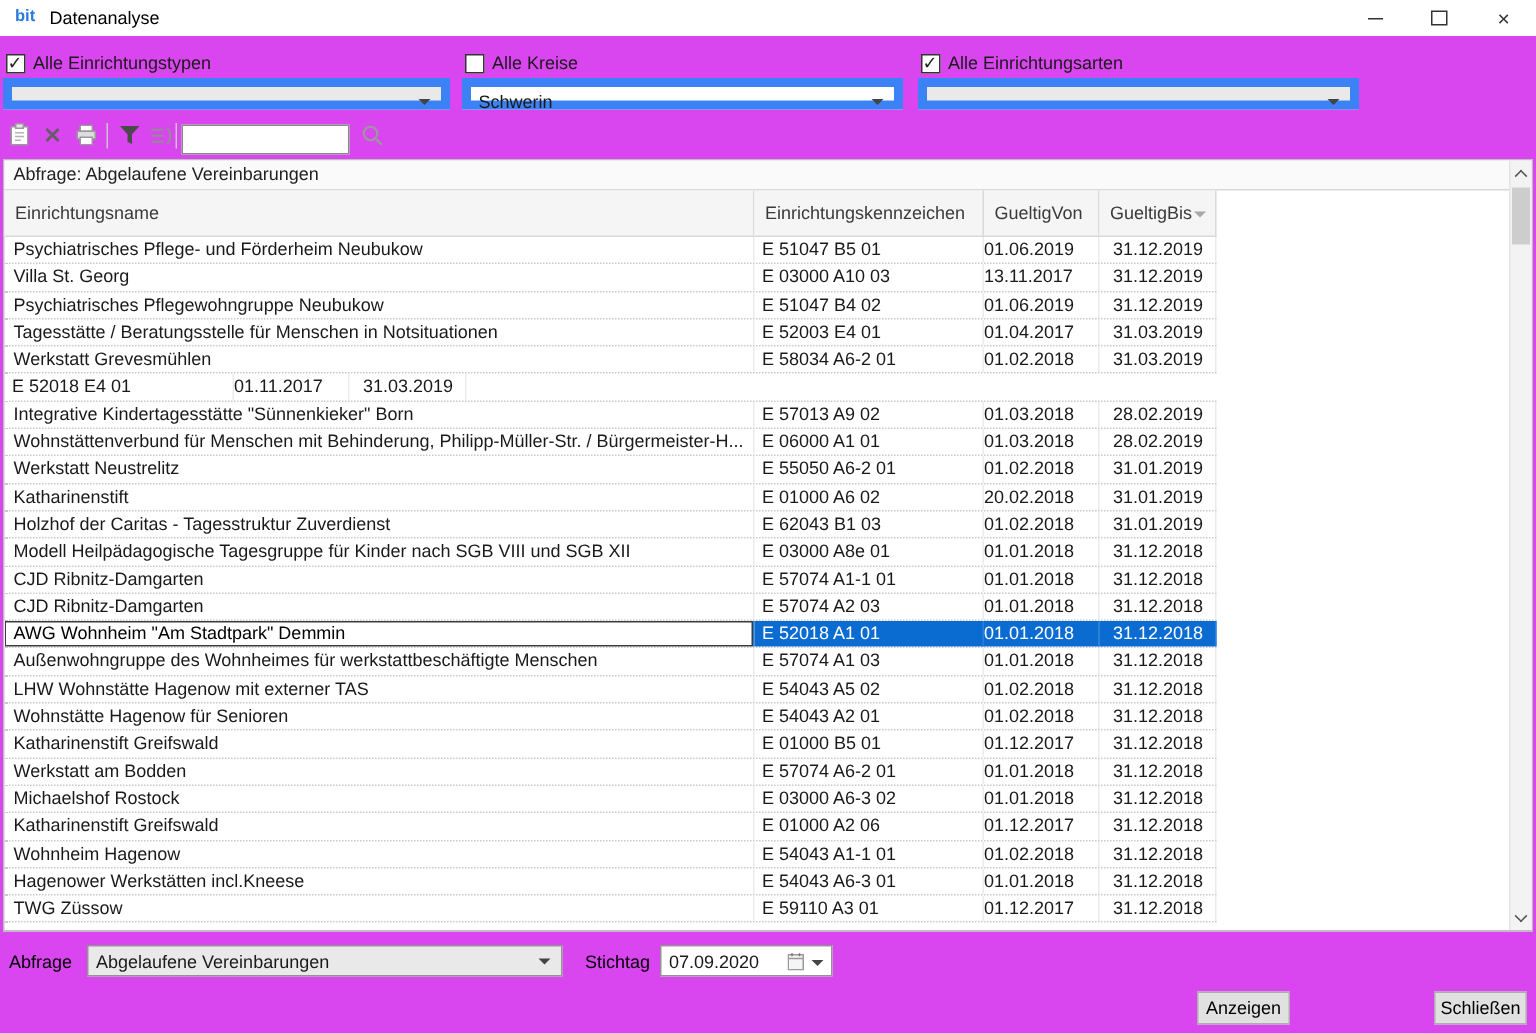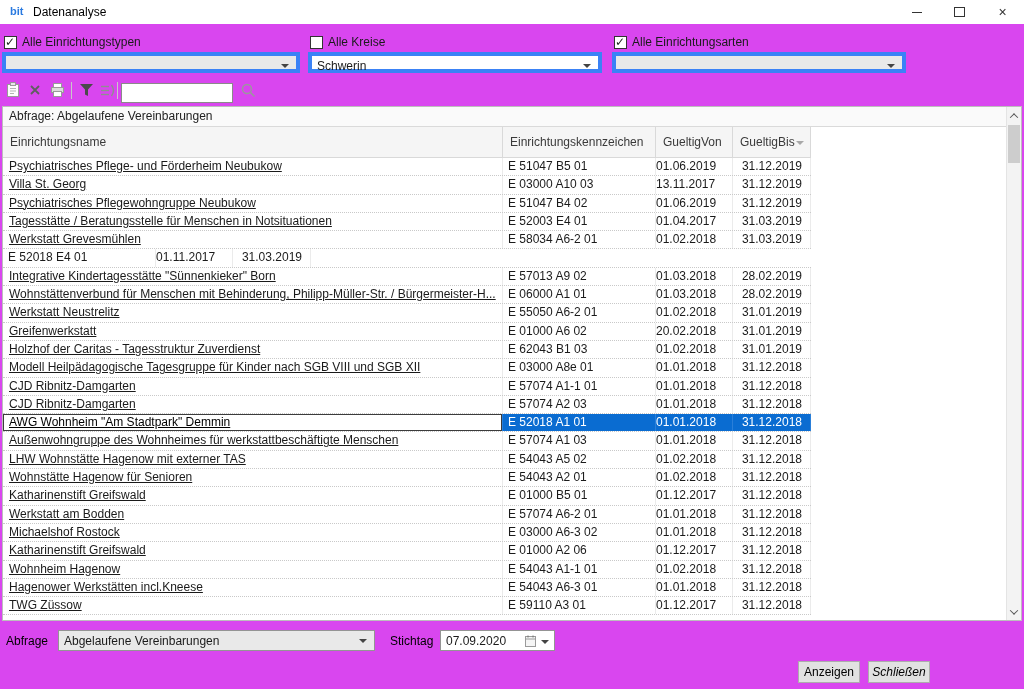"Schwerin" .select { border: 4px solid #3b82f6 -> 6px solid #3b82f6 }
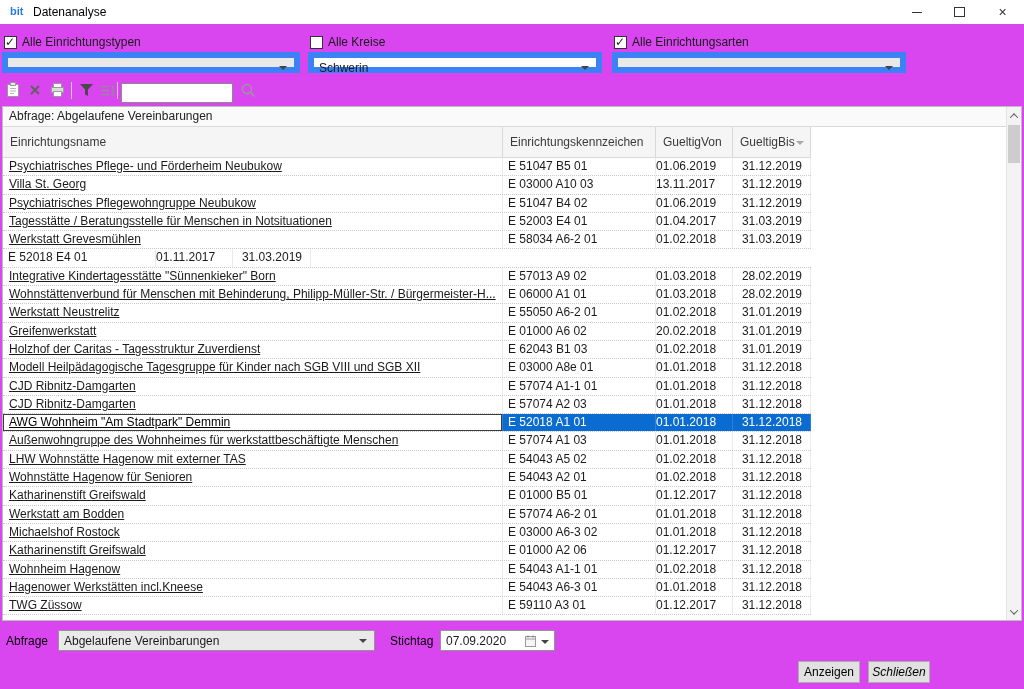"Psychiatrisches Pflege- und Förderheim" .c-name { text-decoration: underline -> none }
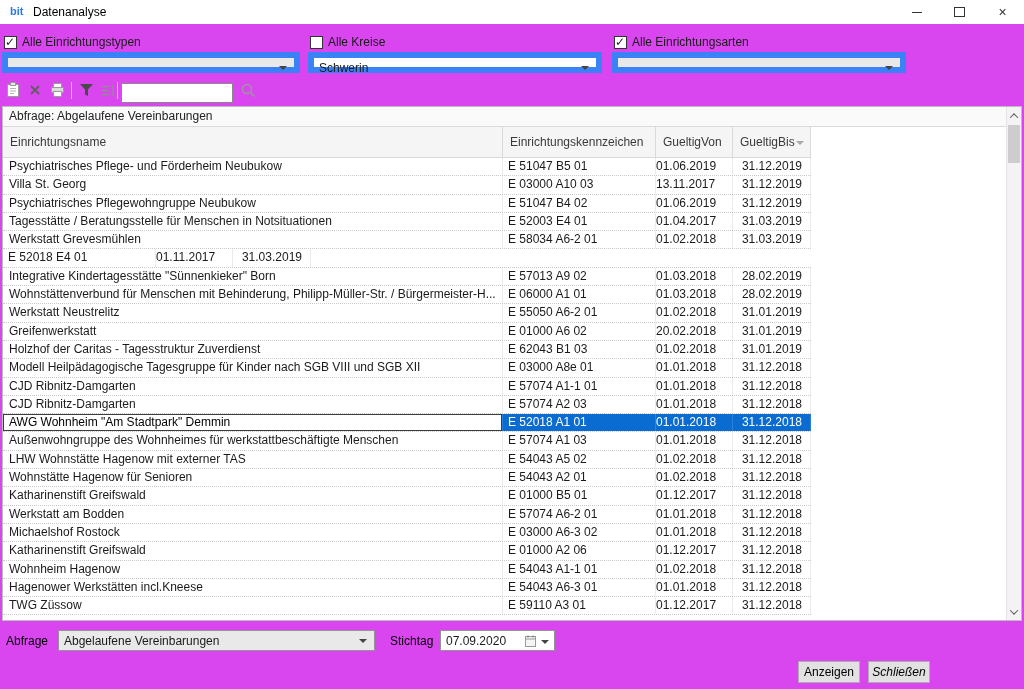"Greifenwerkstatt" div.cell { text: Greifenwerkstatt -> Katharinenstift }
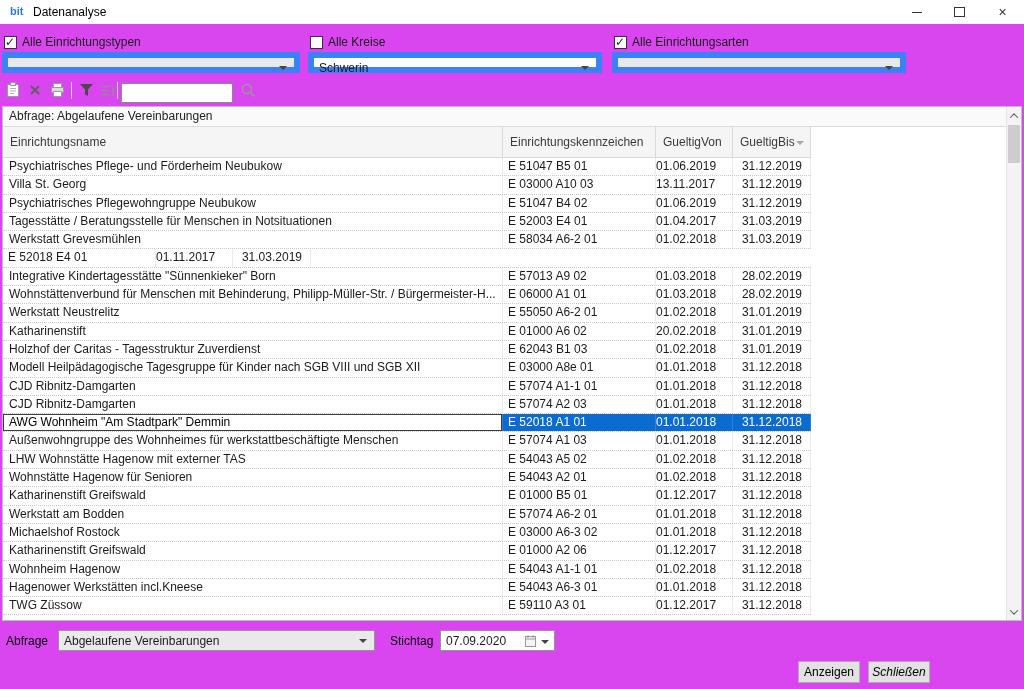"Schließen" .btn-schliessen { font-style: italic -> none; left: 868px -> 956px }
